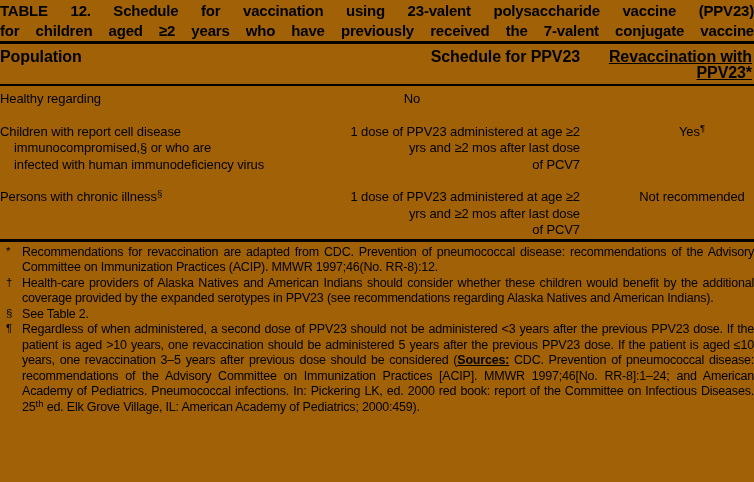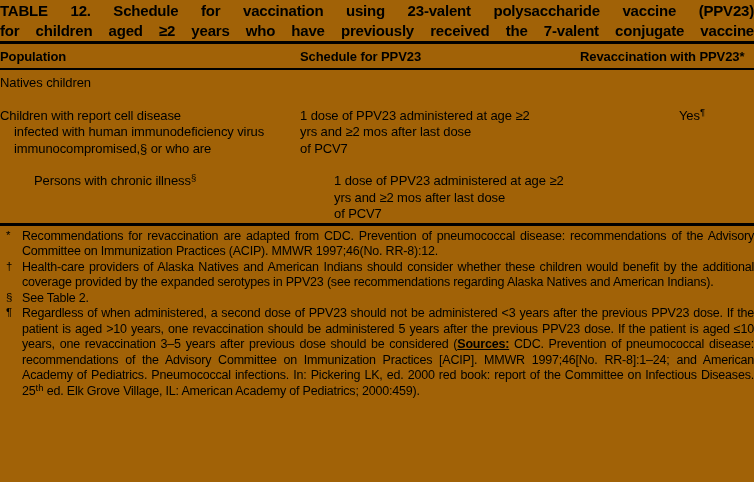"Population" .thead { font-size: 13px -> 16px }
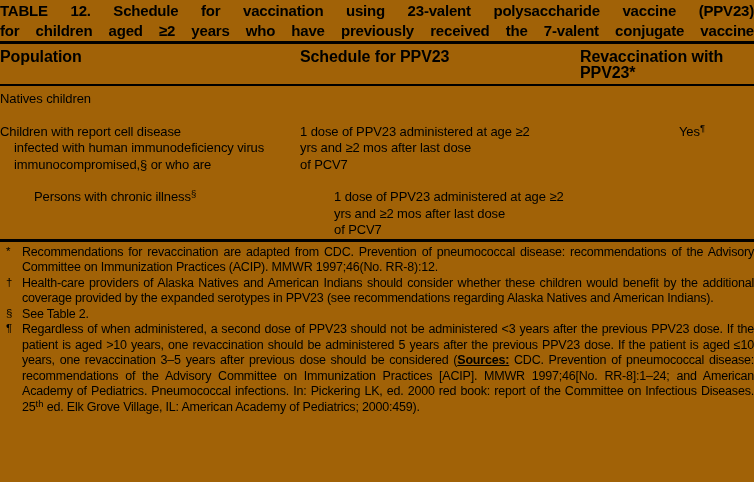"Schedule for PPV23" .c2 { text-align: left -> right }
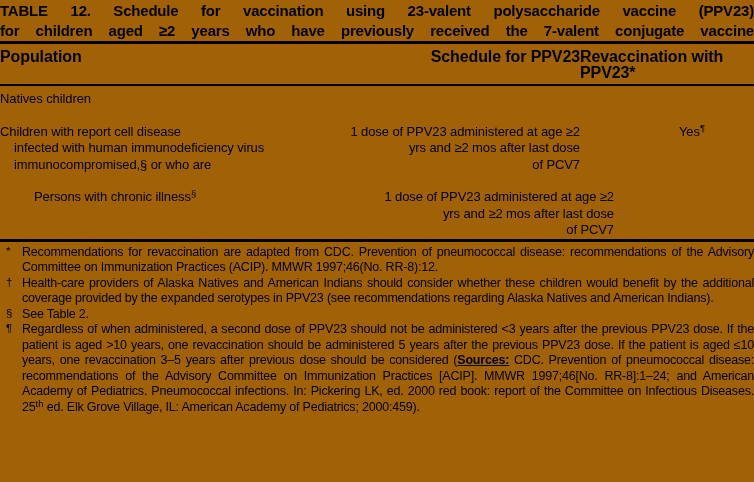"Revaccination with PPV23*" .h3 { text-align: left -> right; text-decoration: none -> underline }
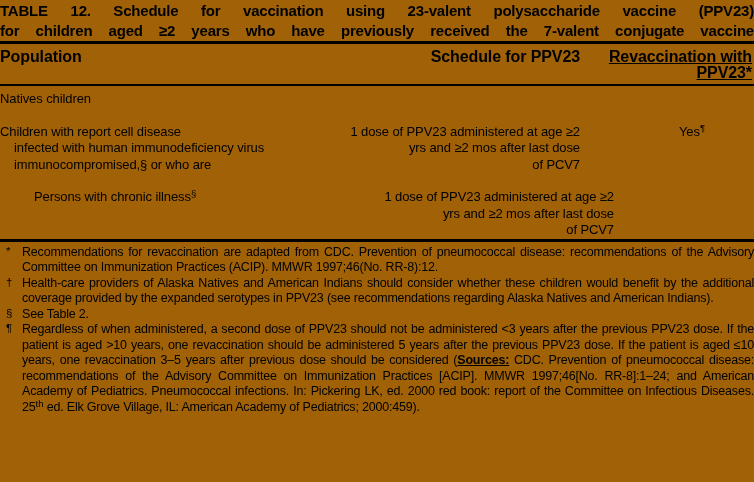"Natives children" span { text: Natives children -> Healthy regarding }
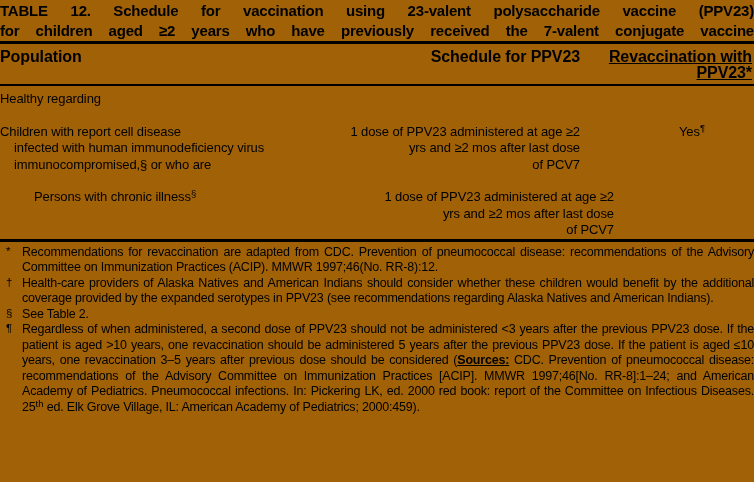"No" div.c3 { html: none -> <div> <span>No</span> </div> }
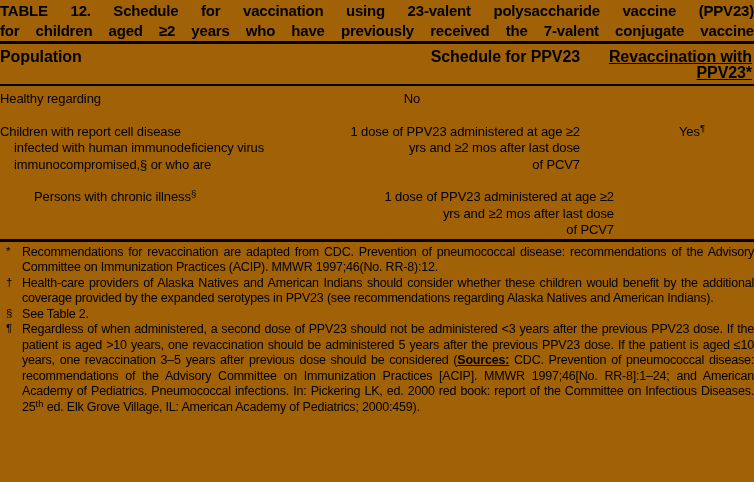"infected with human immunodeficiency" div.indent { order: before "immunocompromised,§ or who are" -> after "immunocompromised,§ or who are" }
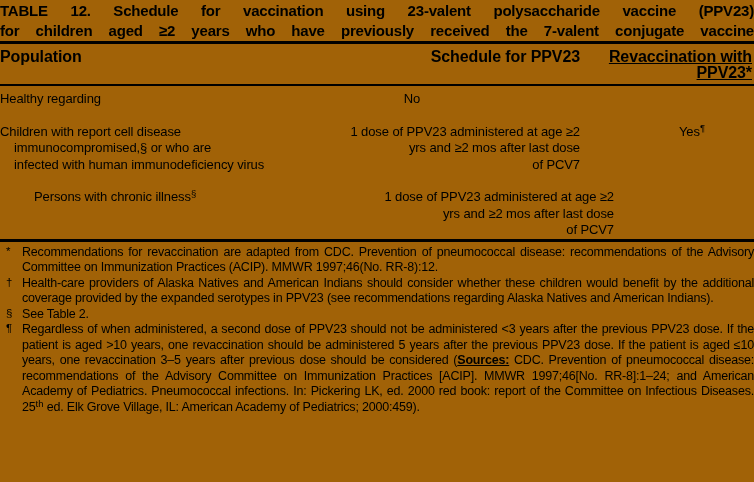"Persons with chronic illness§" .row3 { padding-left: 34px -> none }
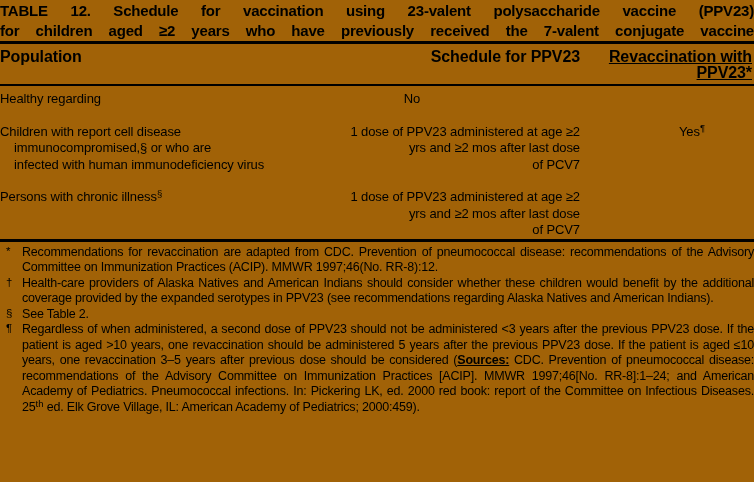"Not recommended" div.c3 { html: none -> <div> <span>Not recommended</span> </div> }
